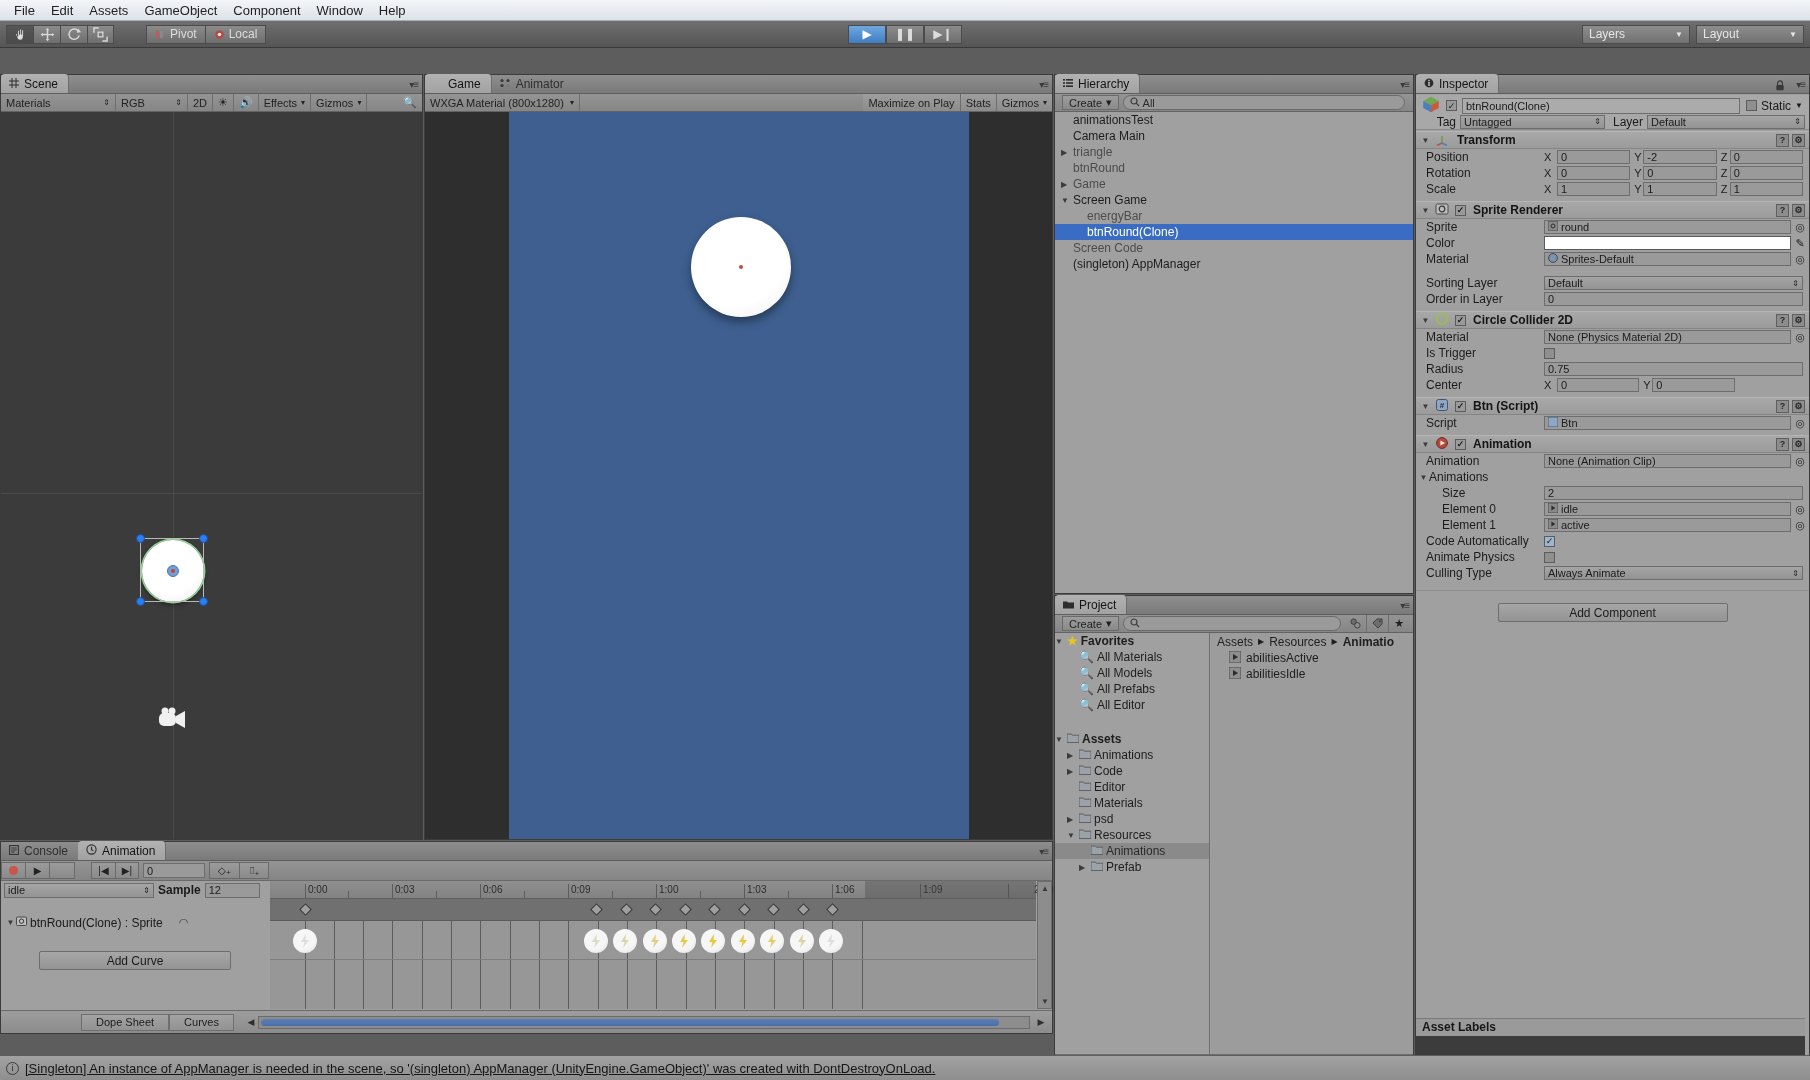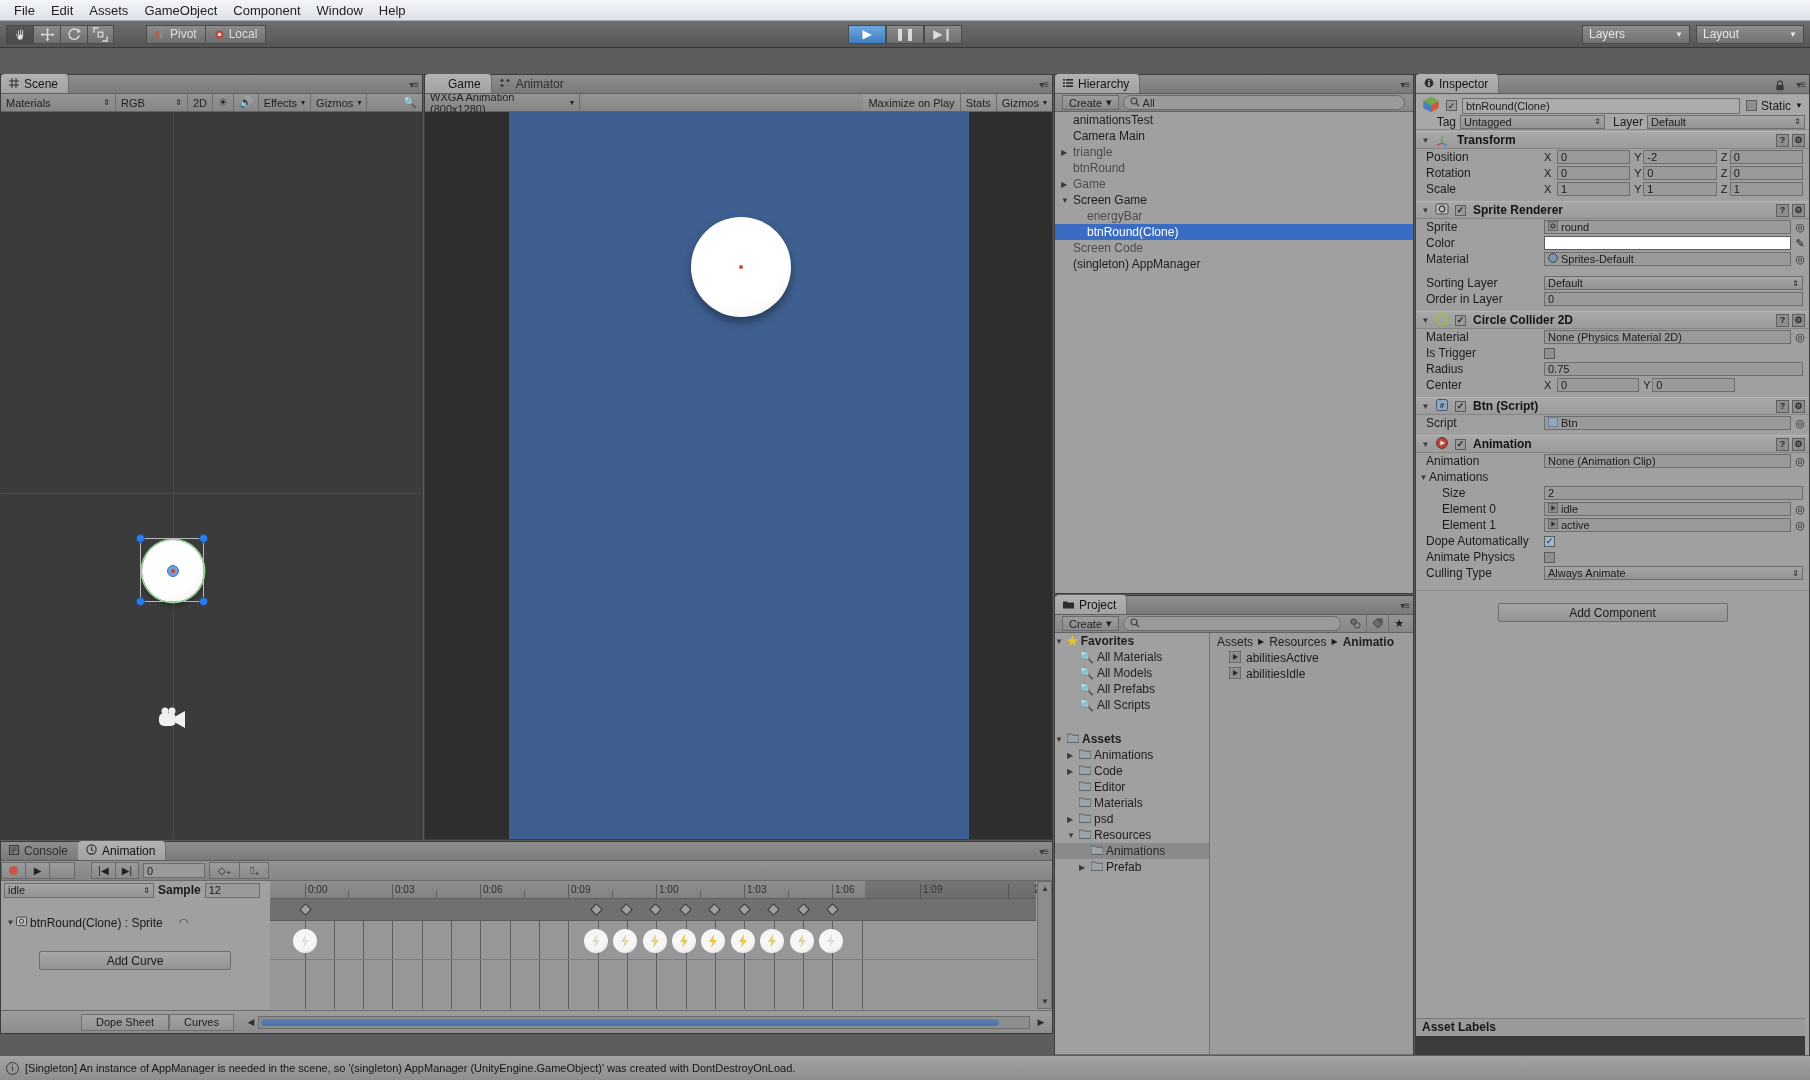"WXGA Animation (800x1280)" span { text: Animation -> Material }
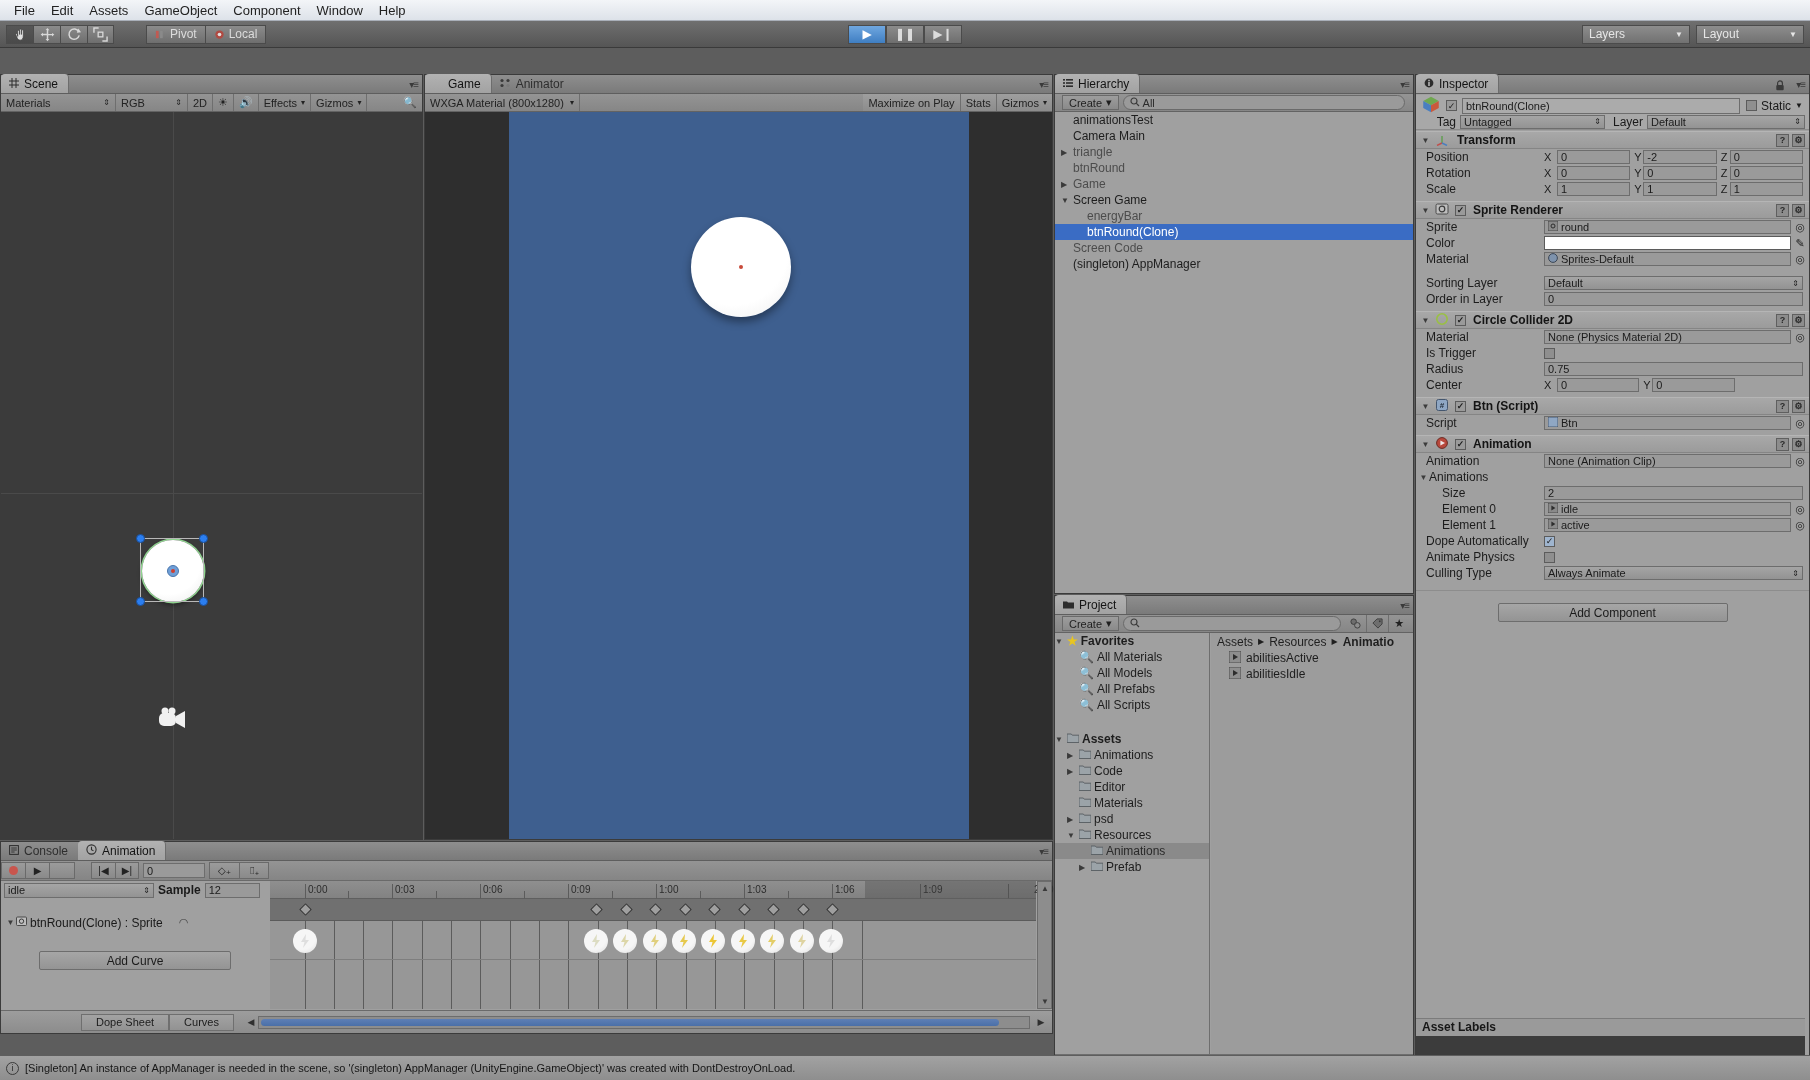"Dope Automatically" span.insp-label { text: Dope -> Code }
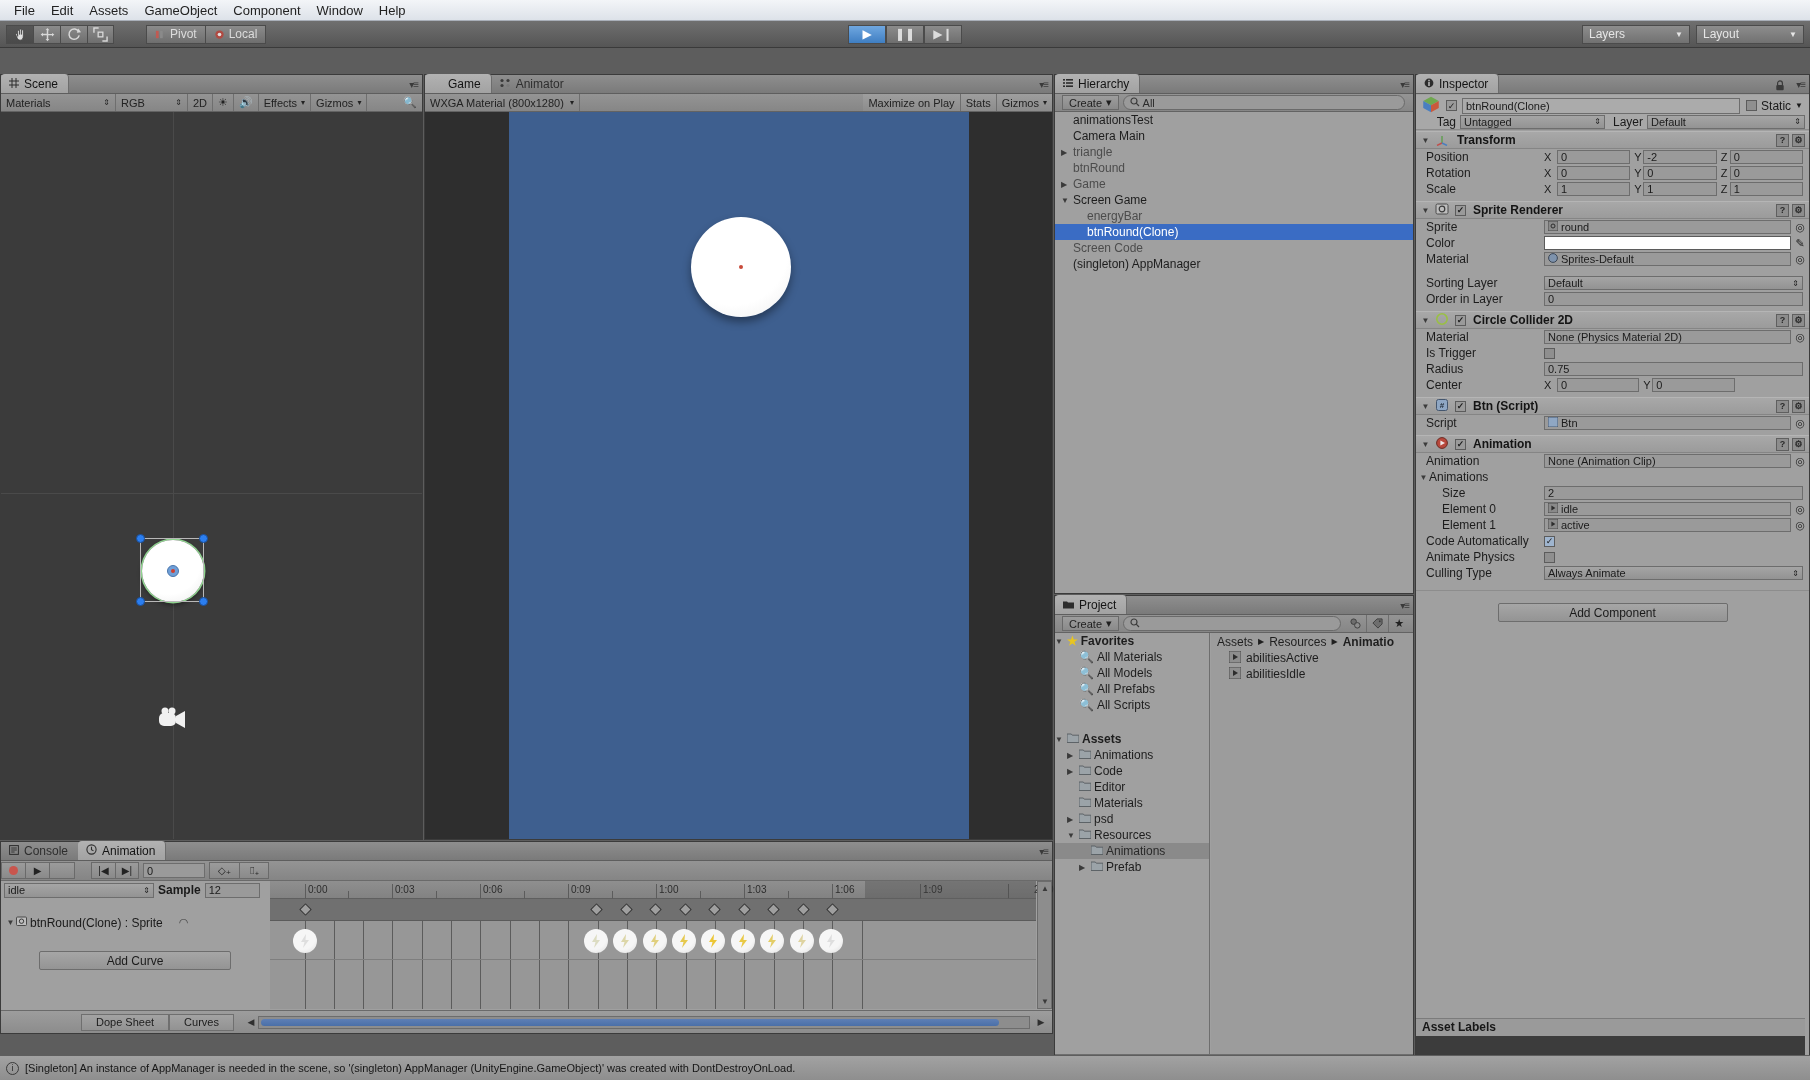"All Scripts" span { text: Scripts -> Editor }
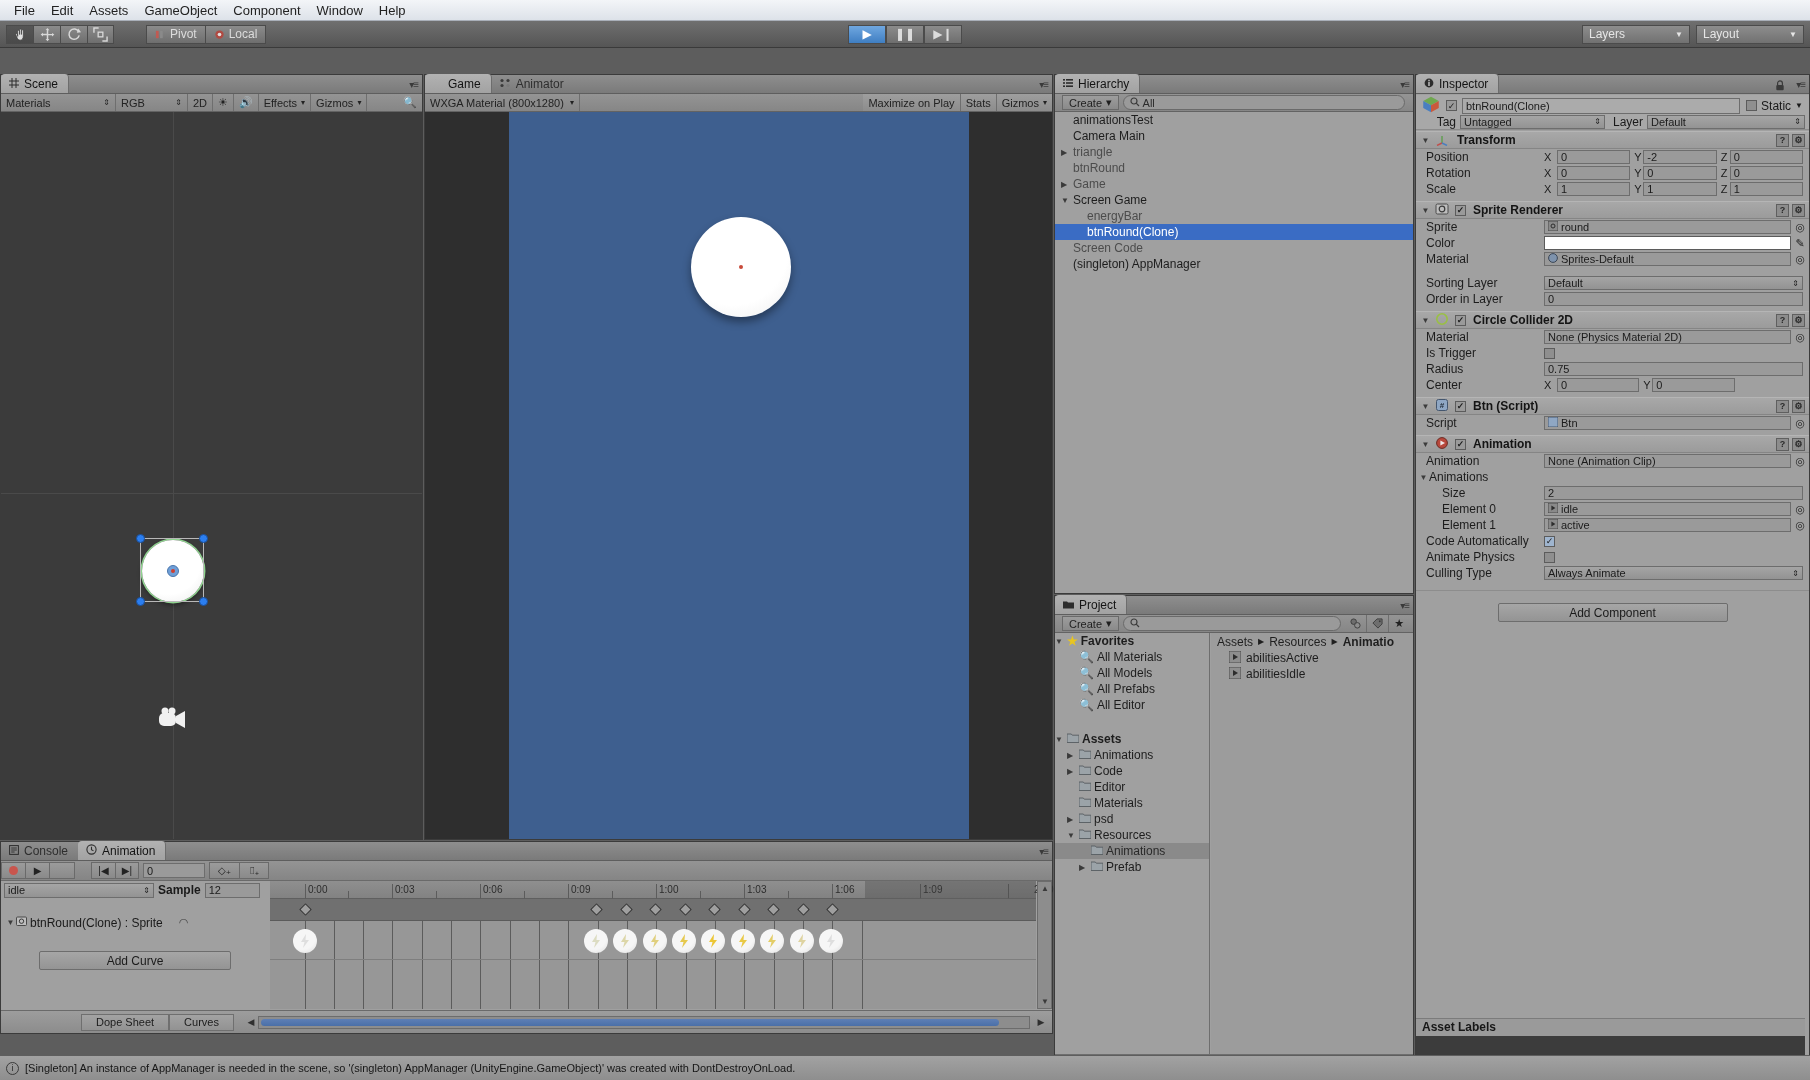"[Singleton] An instance of AppManager" span { font-size: 11px -> 13px; text-decoration: none -> underline }
